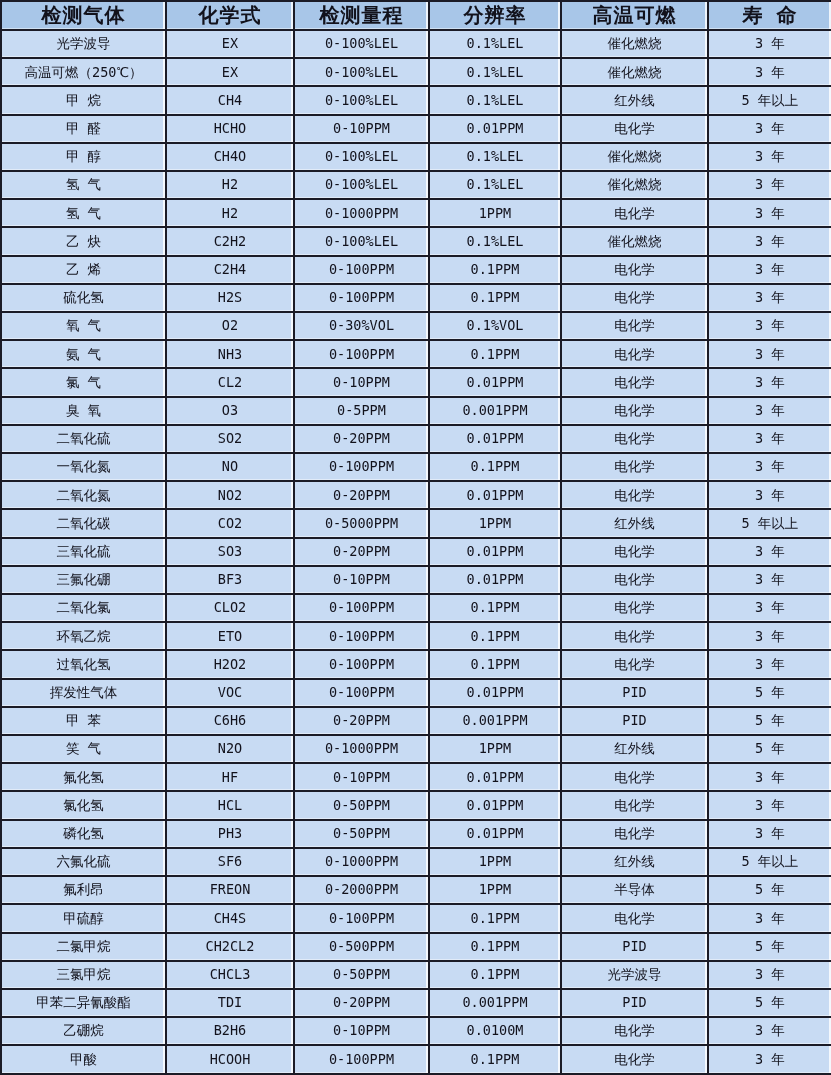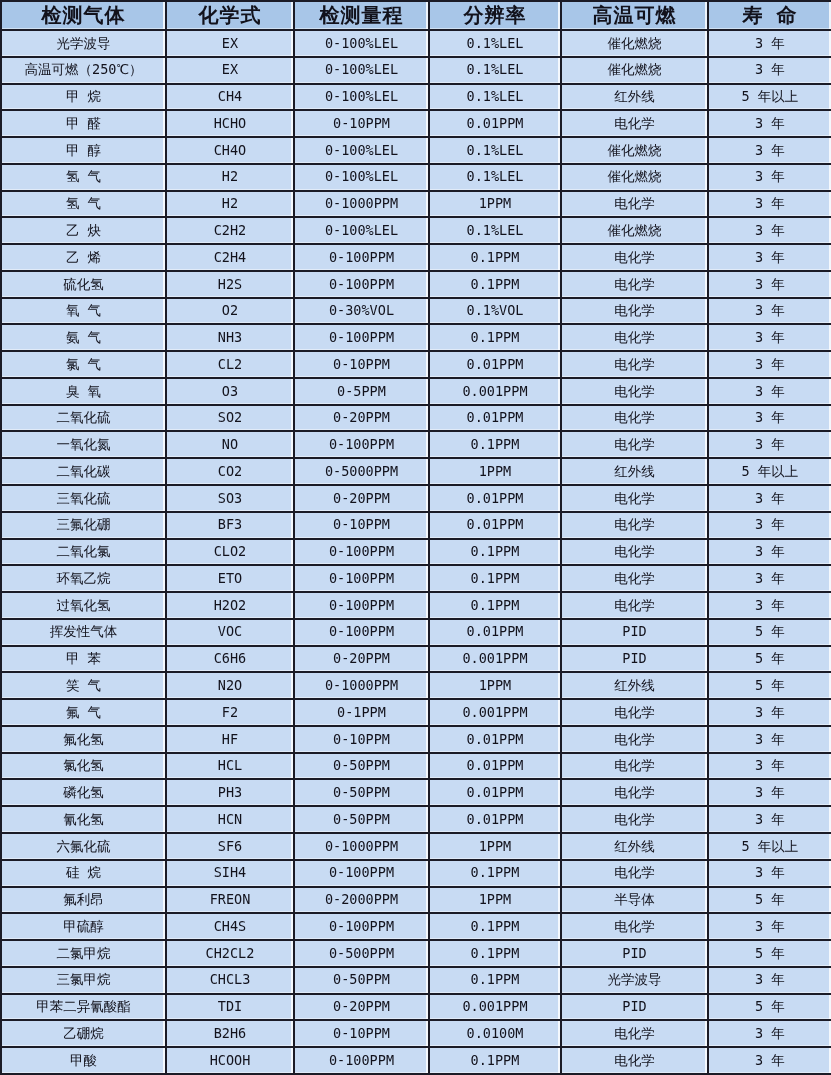"二氧化氮" tr { html: none -> <tr> <td>二氧化氮</td> <td>NO2</td> <td>0-20PPM</td> <td>0.01PPM</td> <td>电化学</td> <td>3 年</td> </tr> }
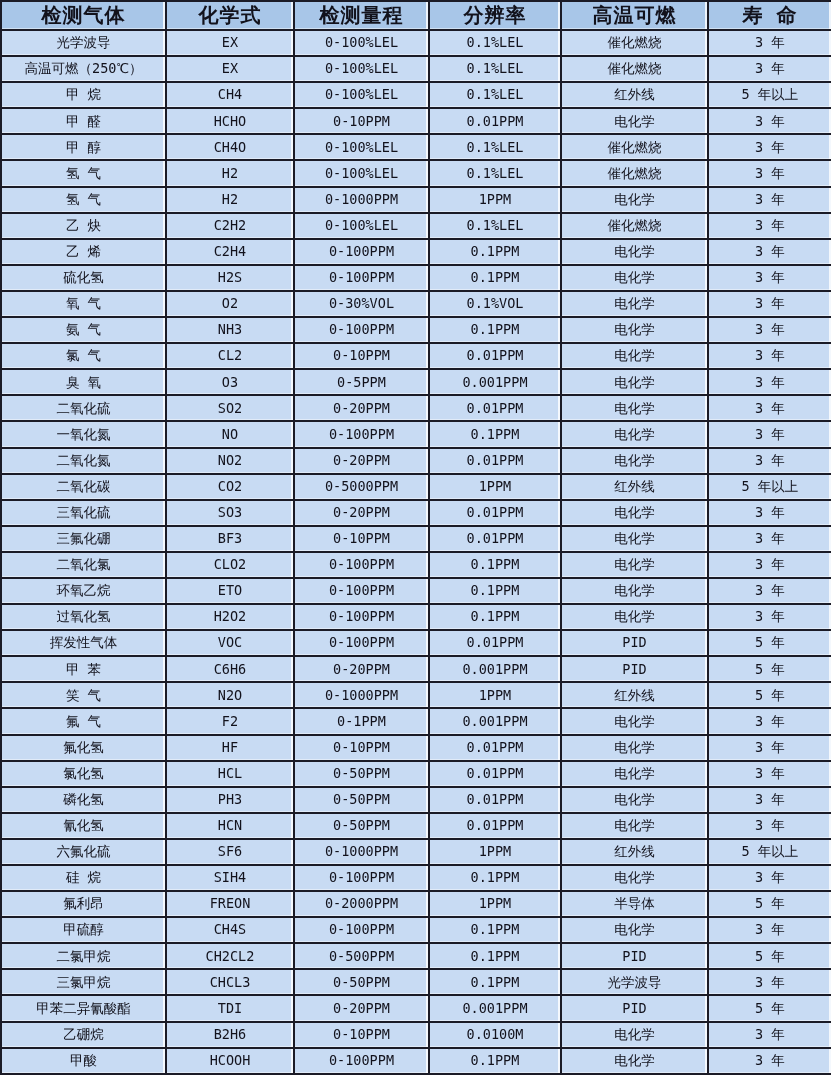"氟 气" tr { html: <tr> <td>氟 气</td> <td>F2</td> <td>0-1PPM</td> <td>0.001PPM</td> <td>电化学</td> <td>3 年</td> </tr> -> none }
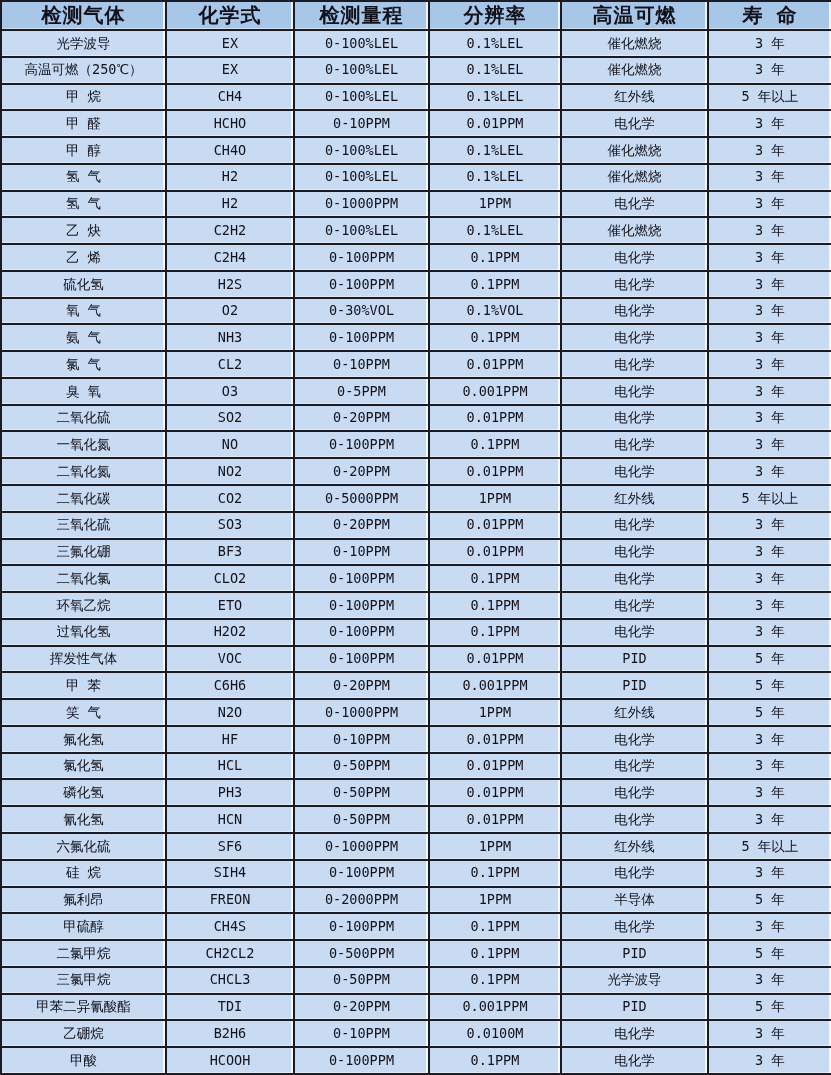"氰化氢" tr { html: <tr> <td>氰化氢</td> <td>HCN</td> <td>0-50PPM</td> <td>0.01PPM</td> <td>电化学</td> <td>3 年</td> </tr> -> none }
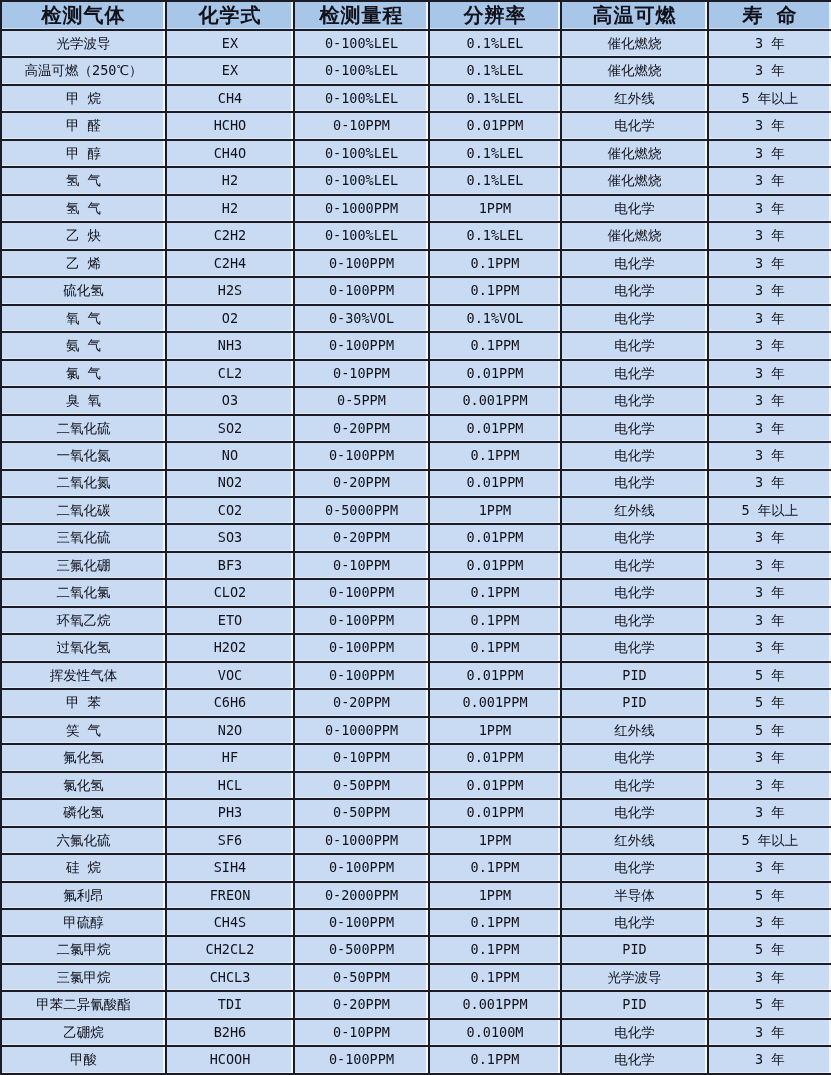"硅 烷" tr { html: <tr> <td>硅 烷</td> <td>SIH4</td> <td>0-100PPM</td> <td>0.1PPM</td> <td>电化学</td> <td>3 年</td> </tr> -> none }
